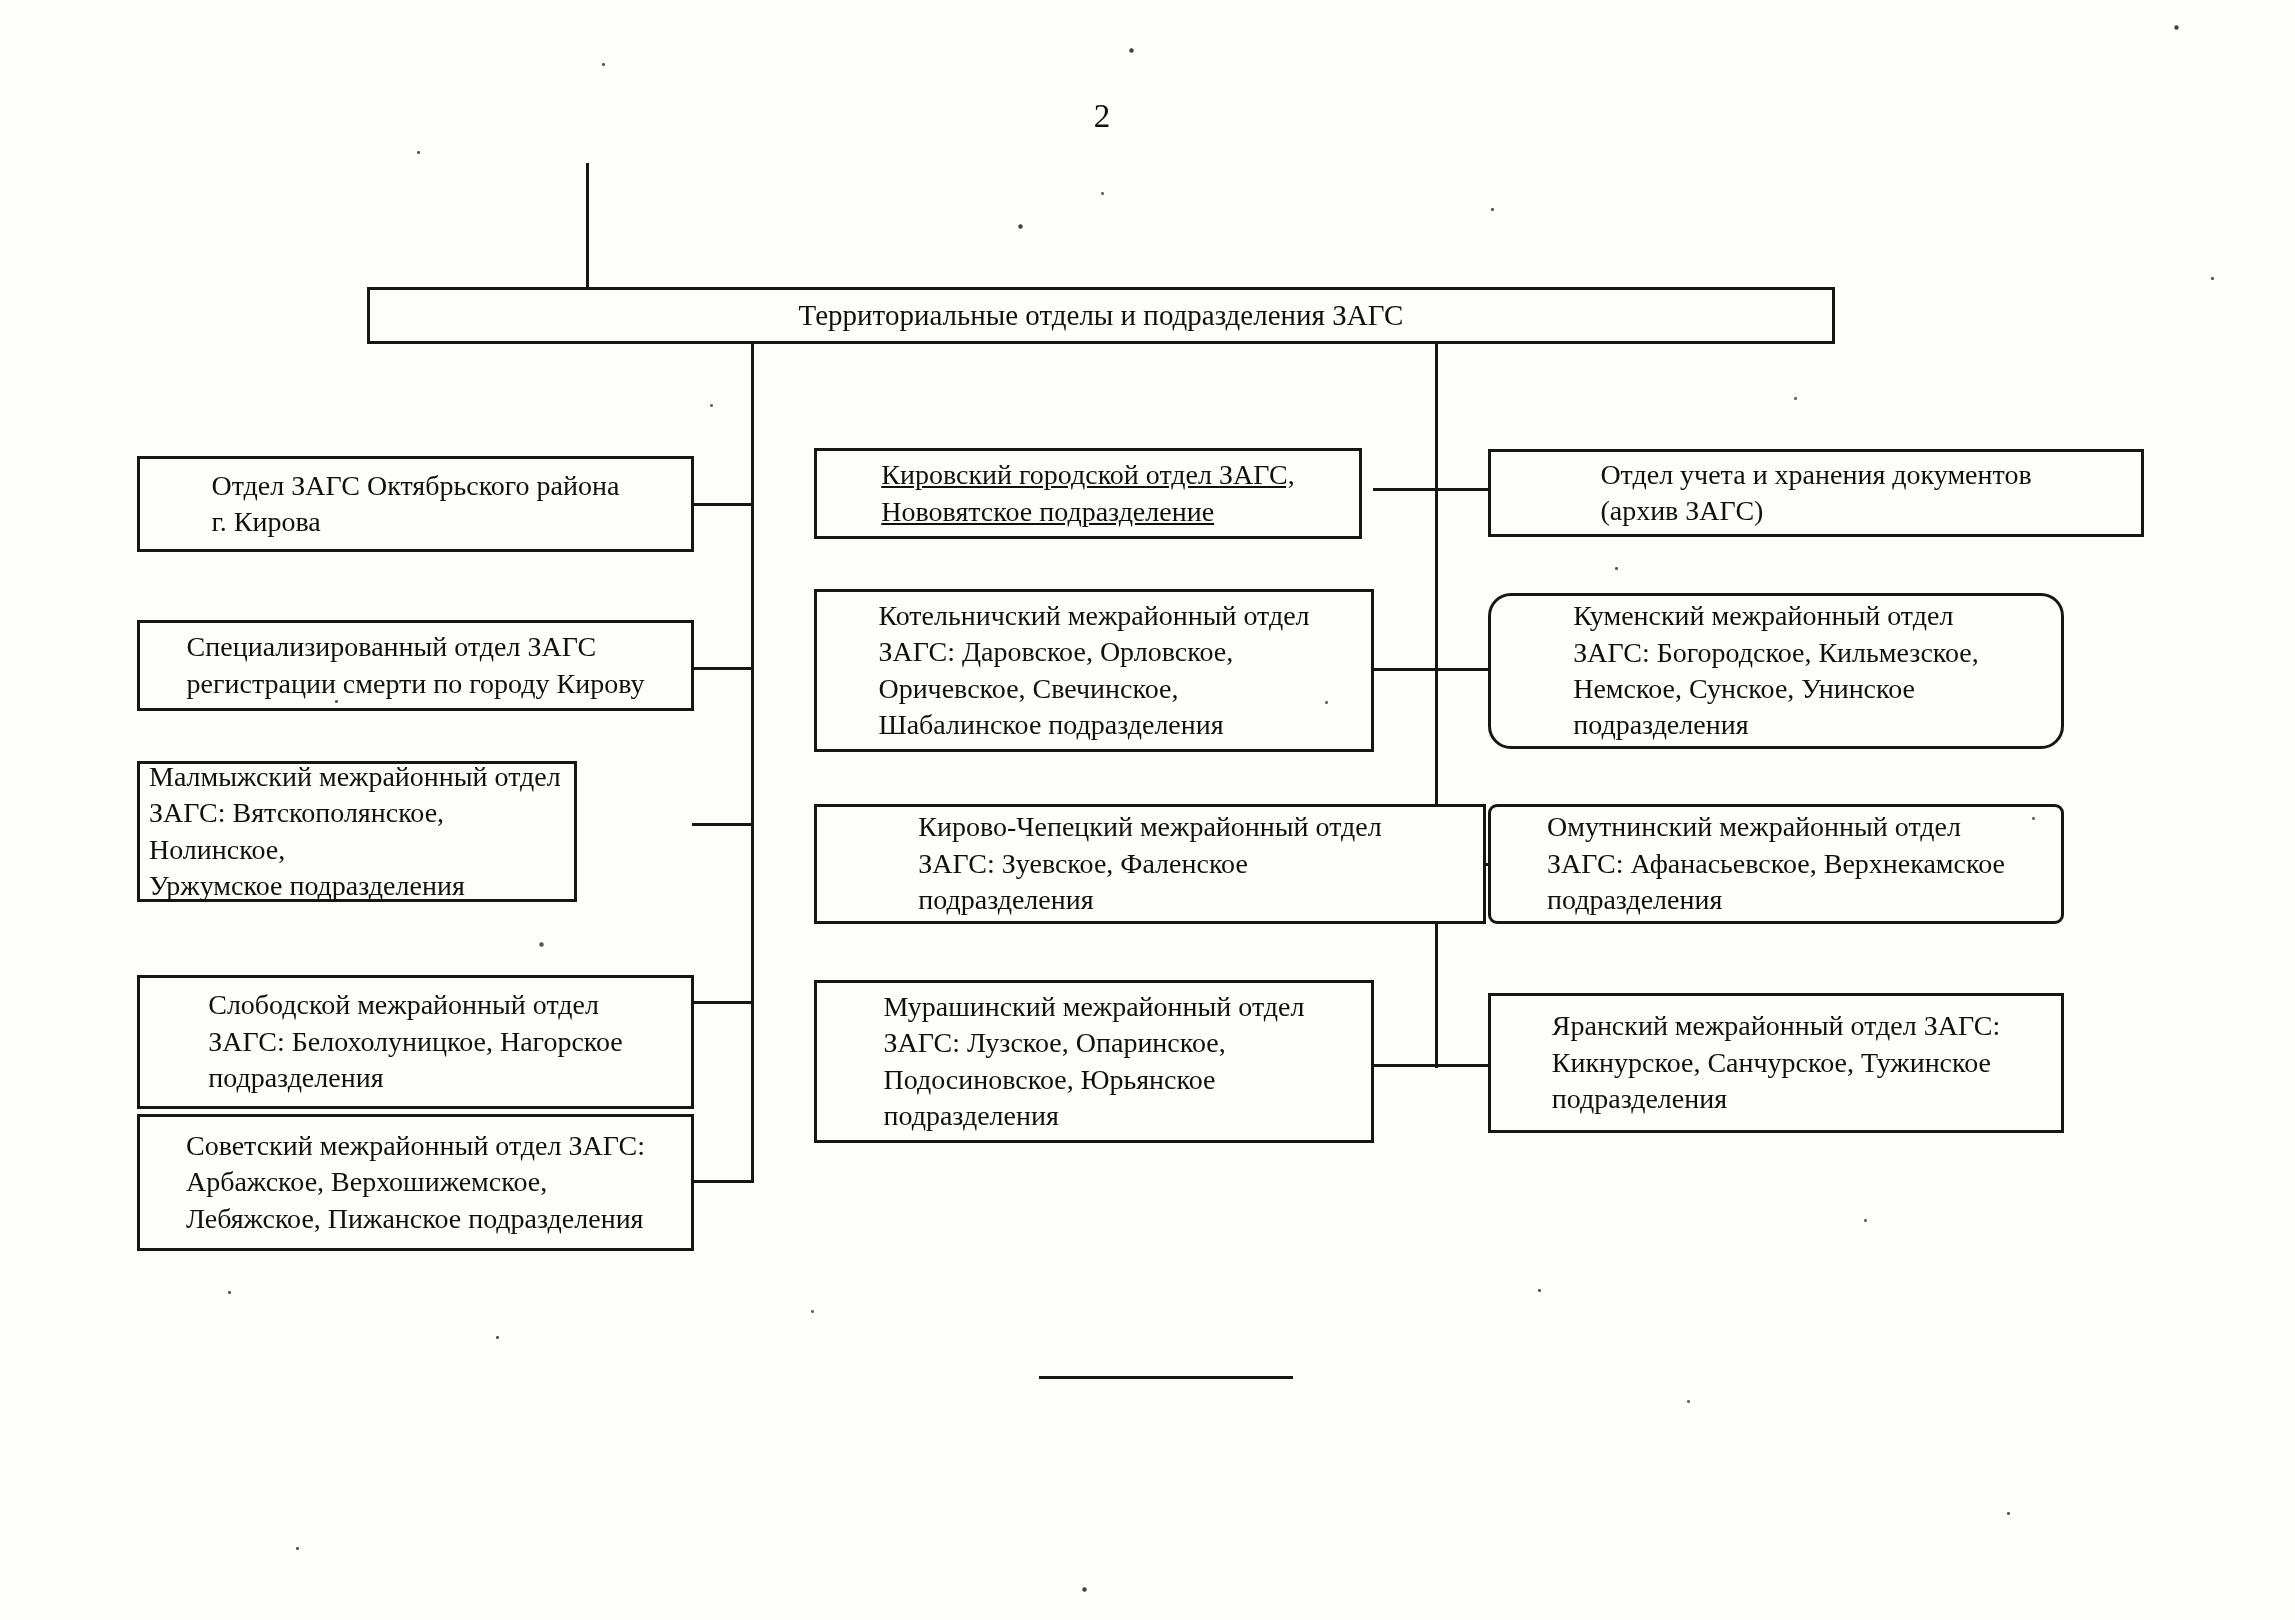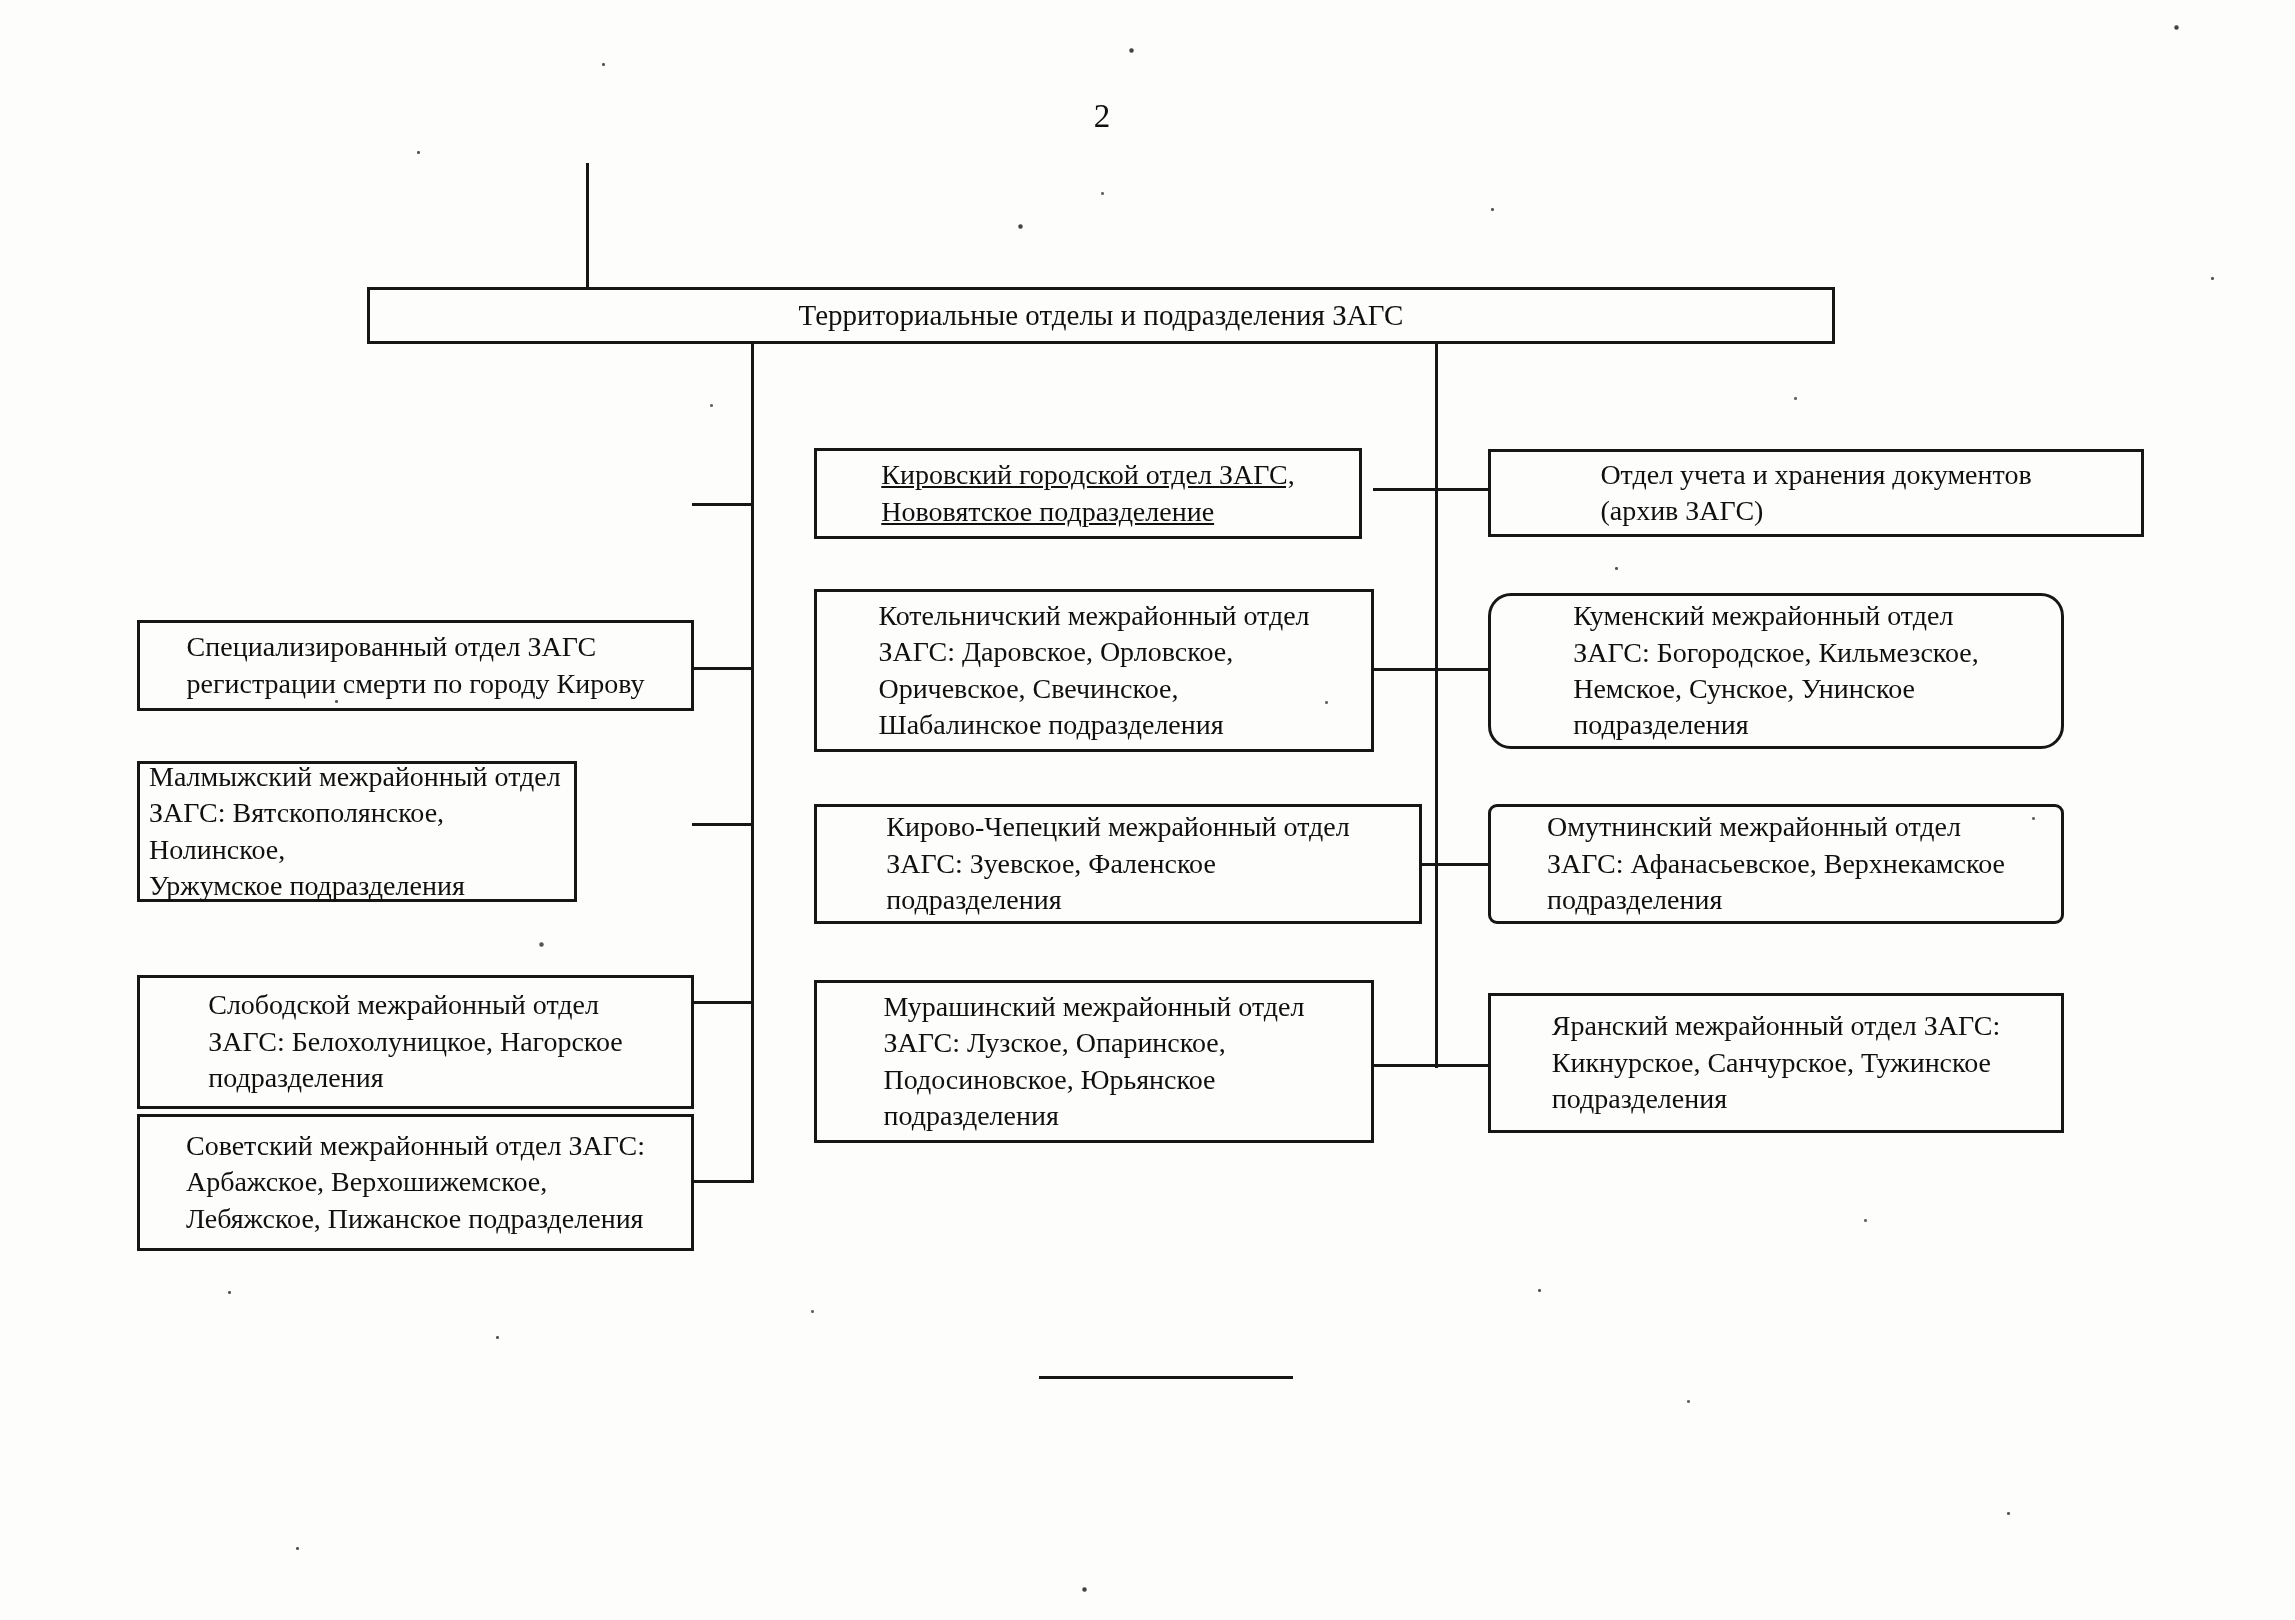"Отдел ЗАГС Октябрьского района" div.box { html: none -> <div>Отдел ЗАГС Октябрьского района г. Кирова</div> }
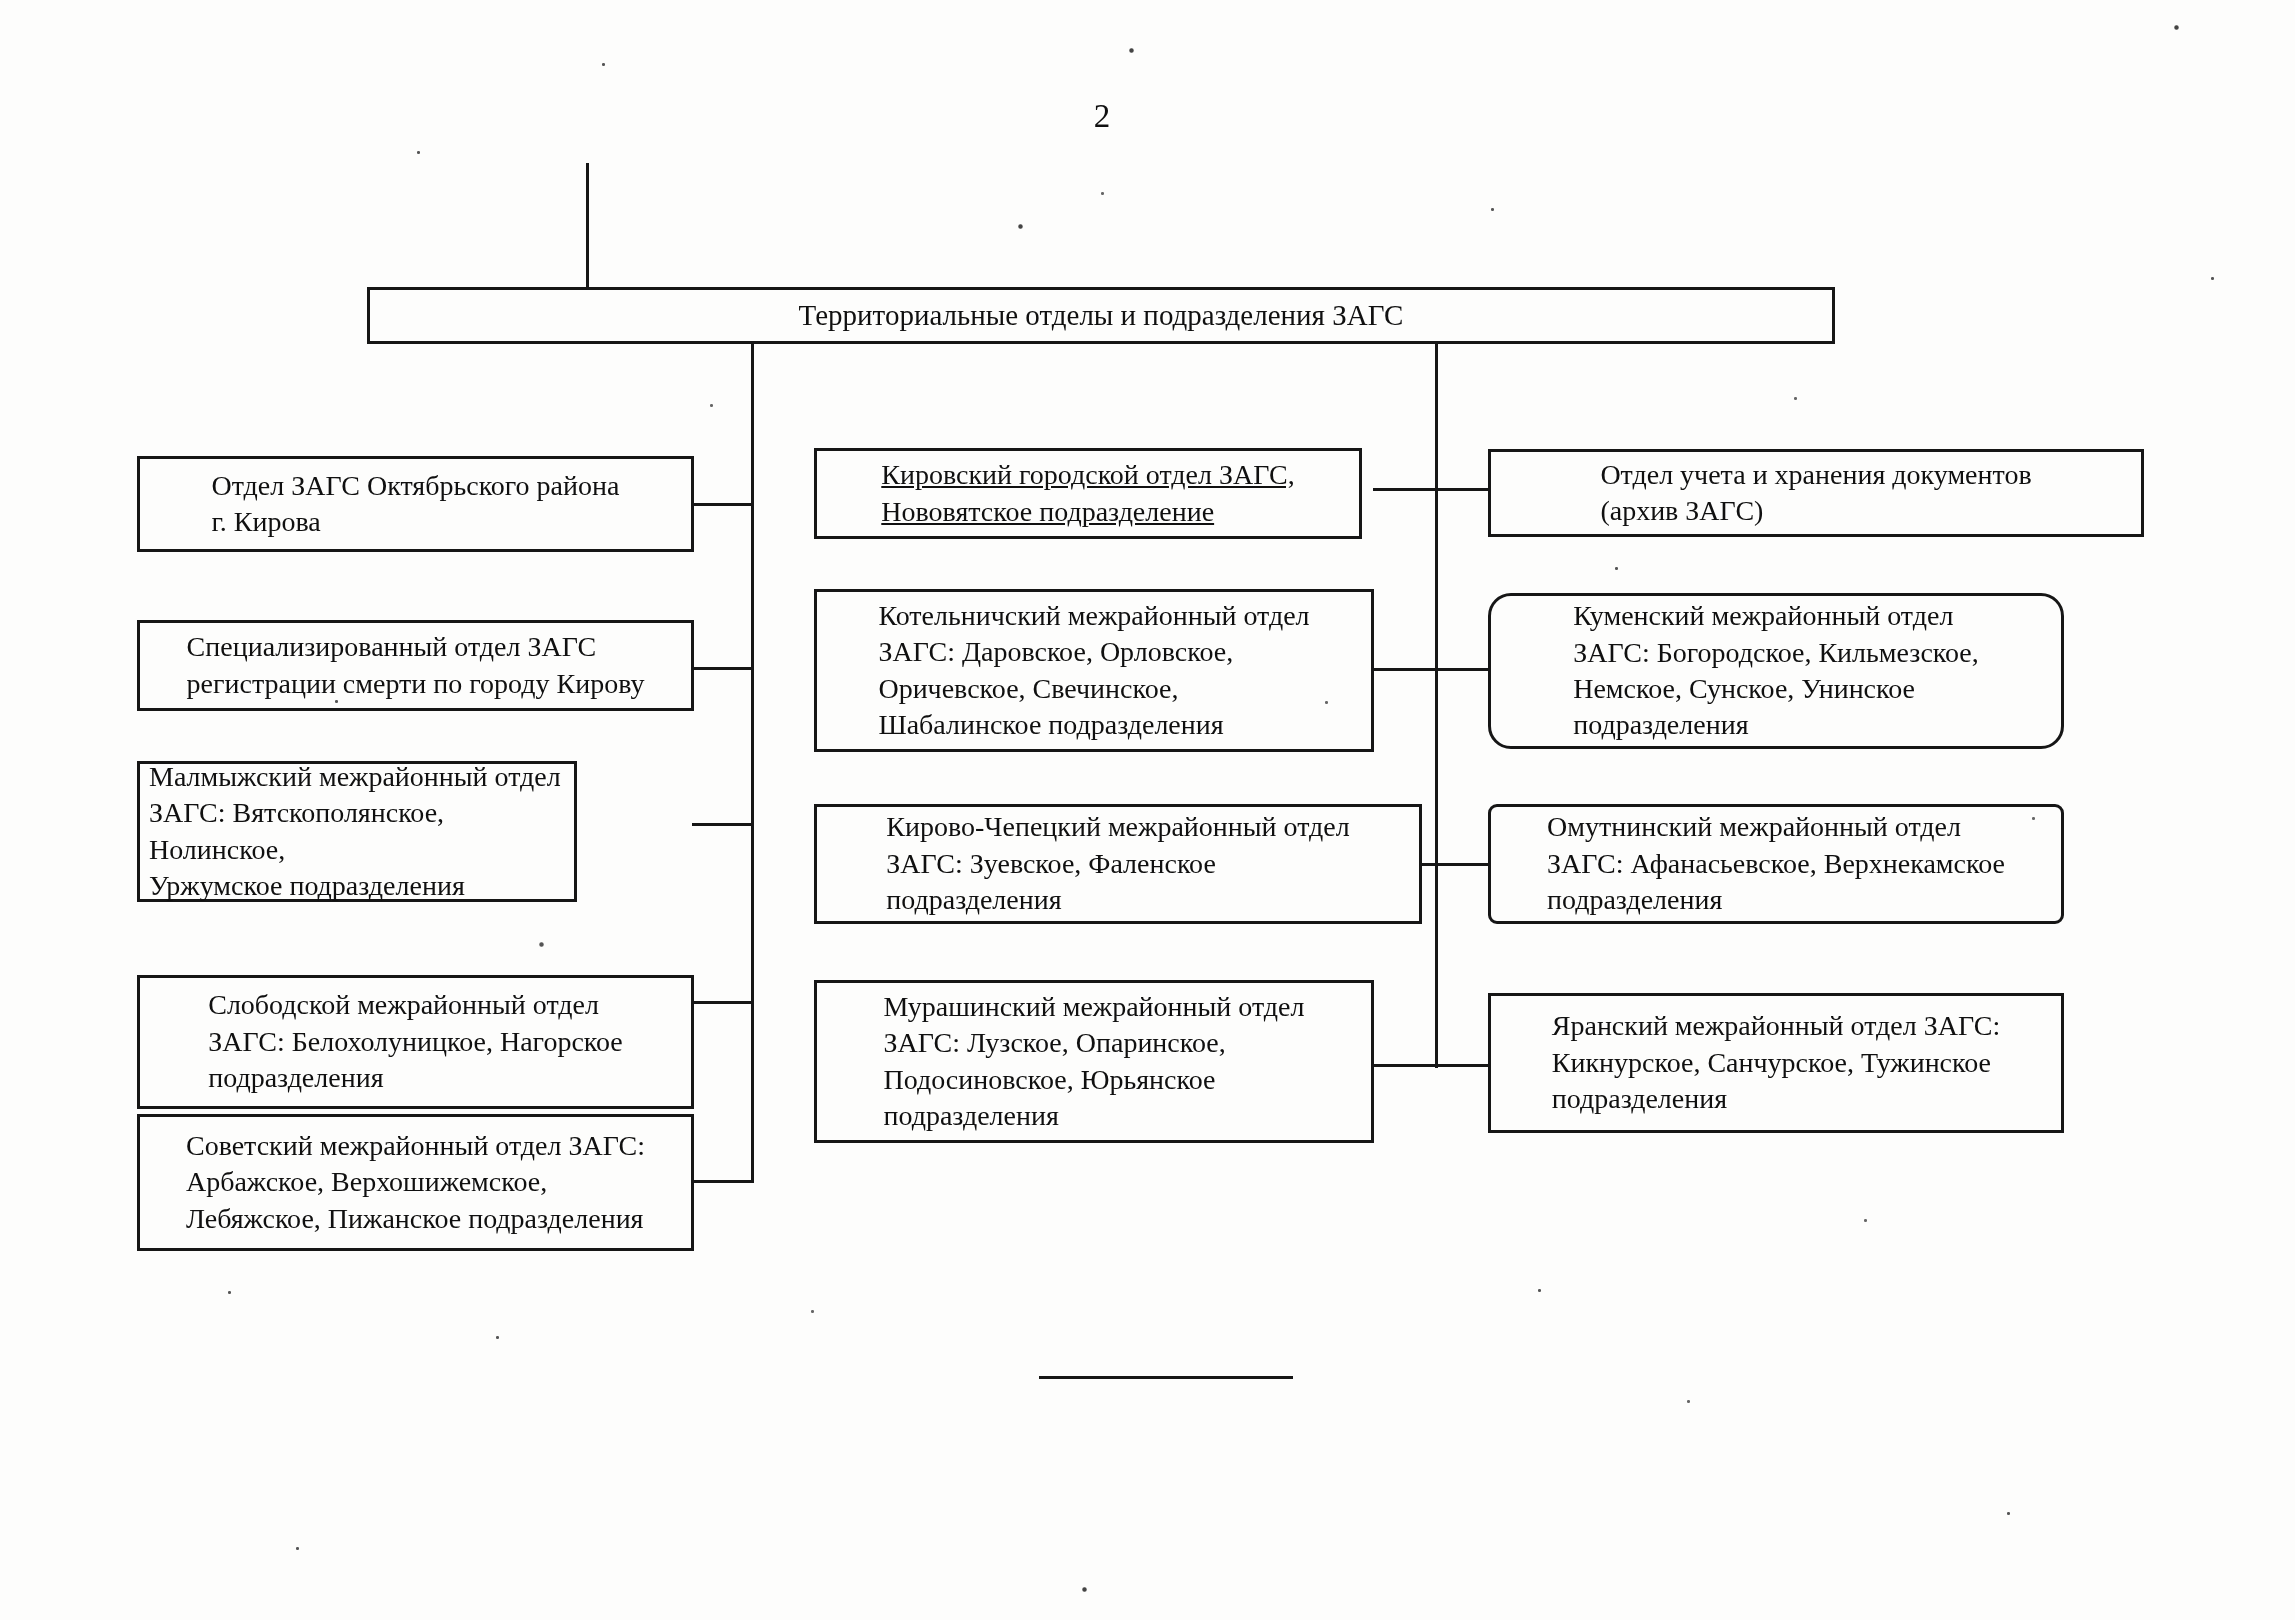"Кирово-Чепецкий межрайонный отдел" .b-m3 { width: 608px -> 672px }
